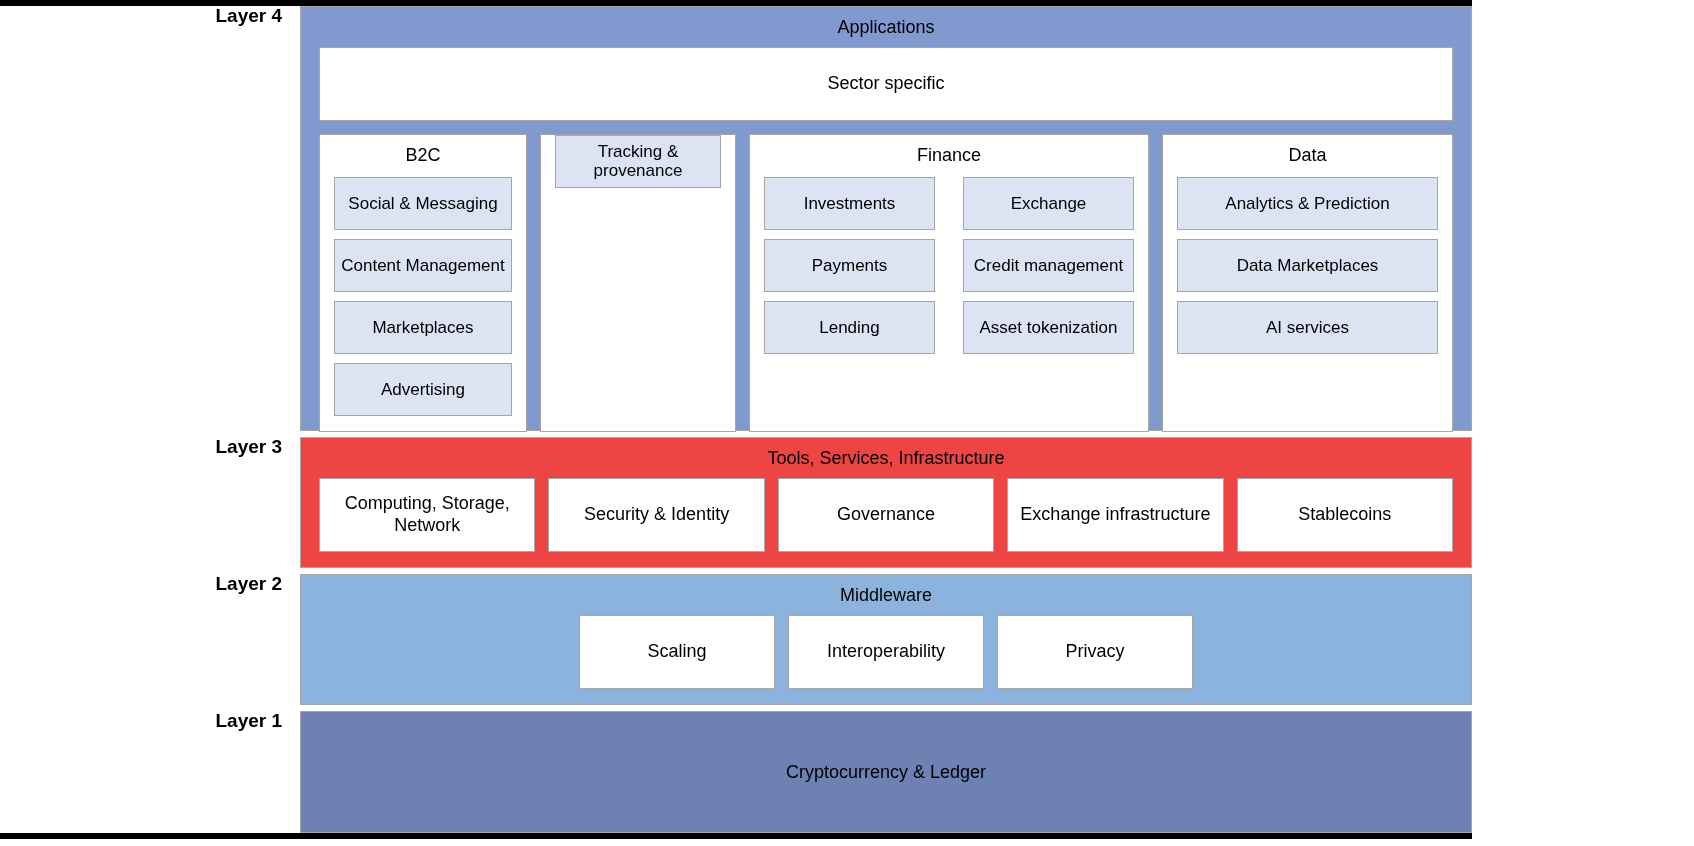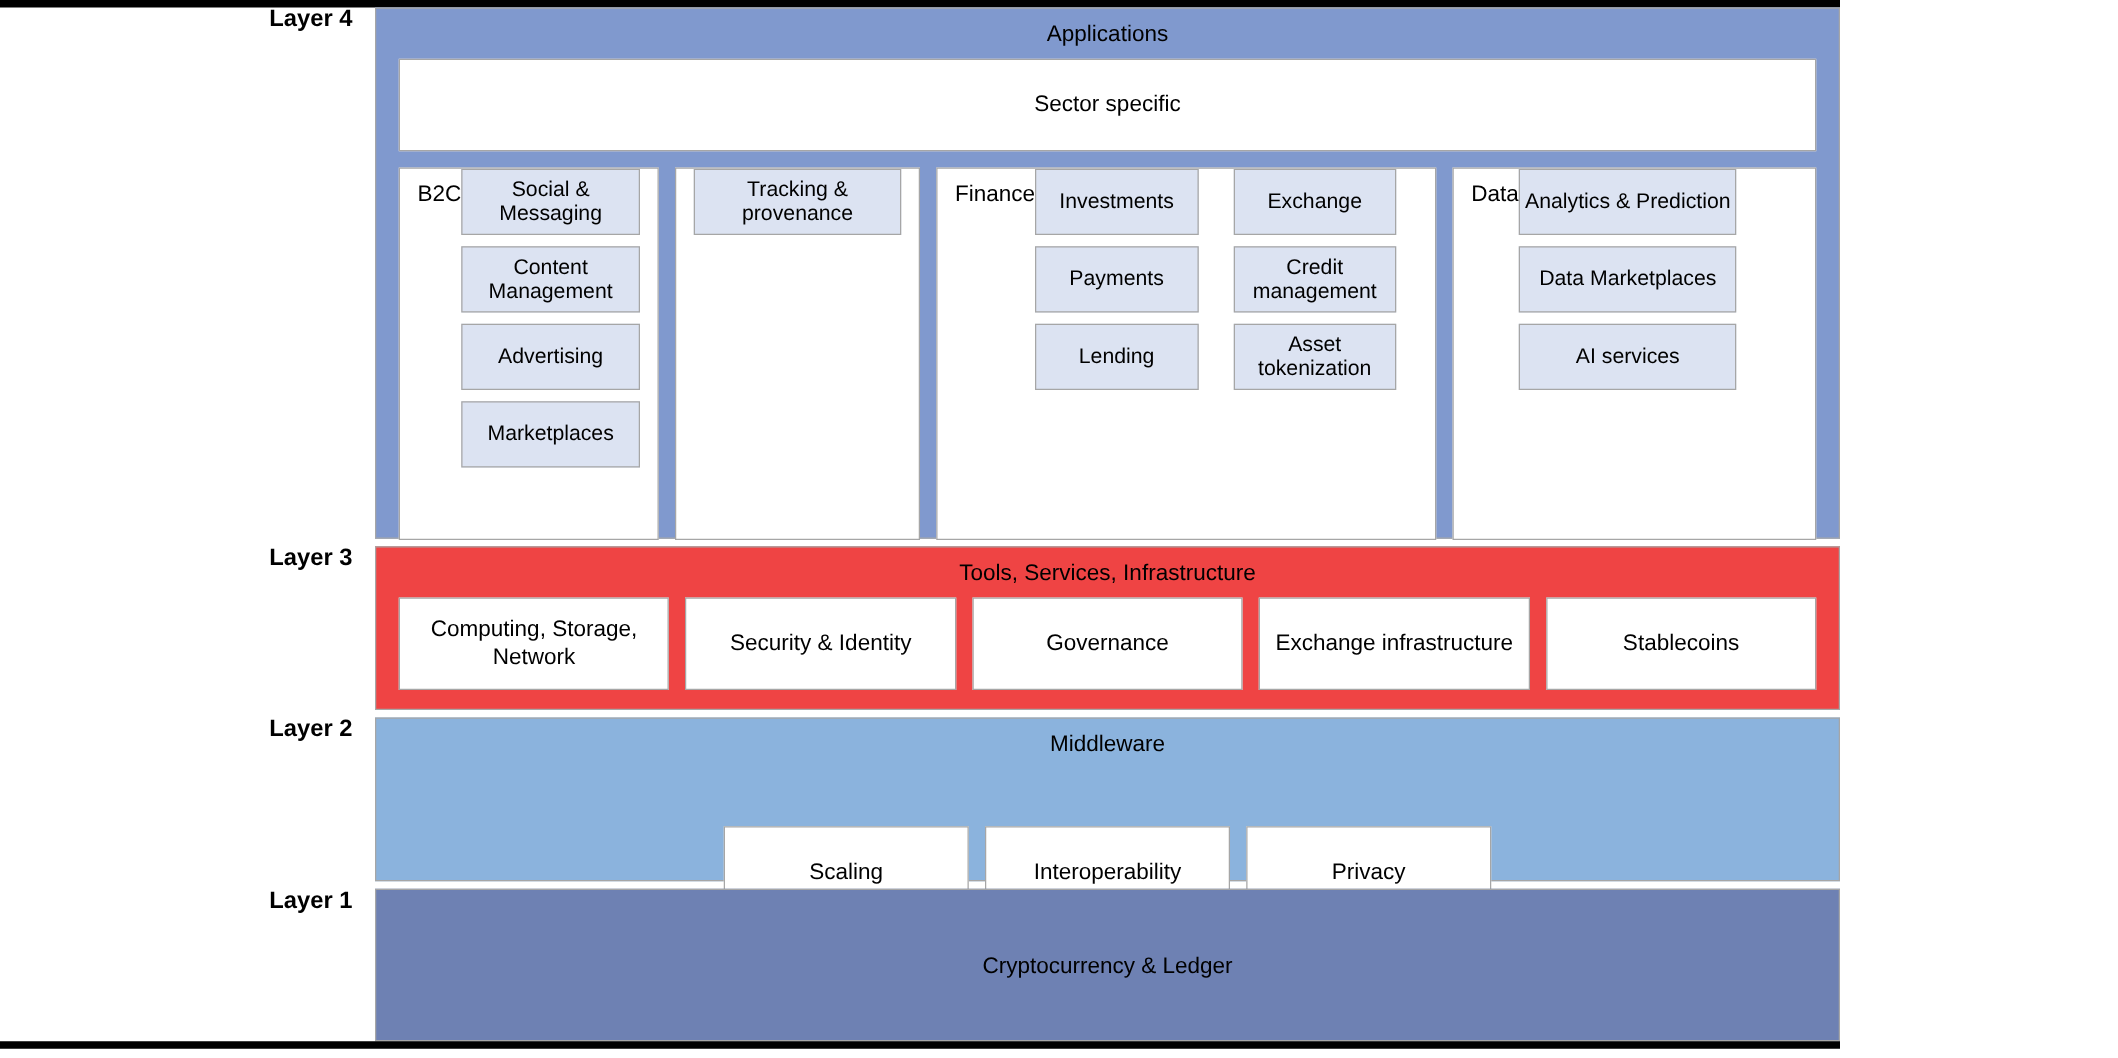"B2C" .cat-col { flex-direction: row -> column }
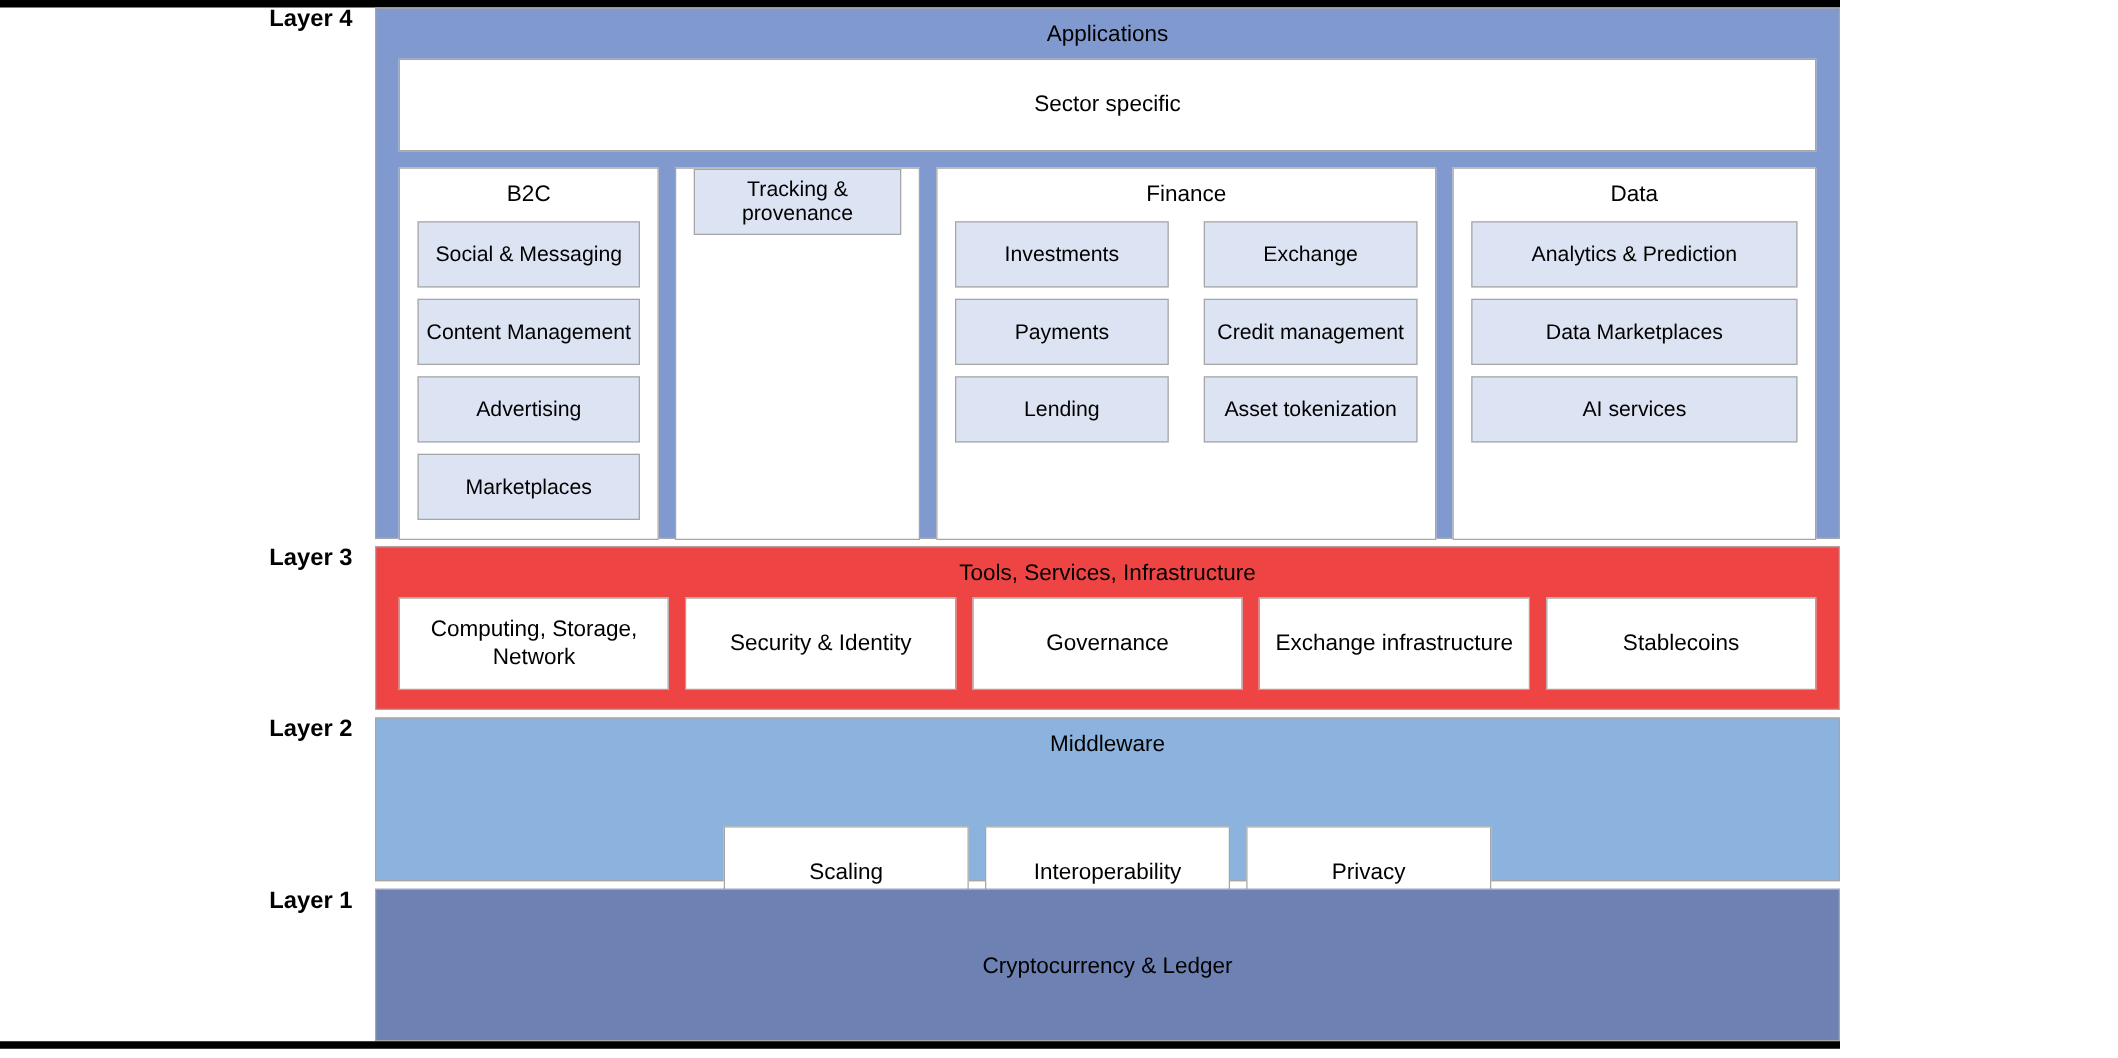"Advertising" div.chip { order: before "Marketplaces" -> after "Marketplaces" }
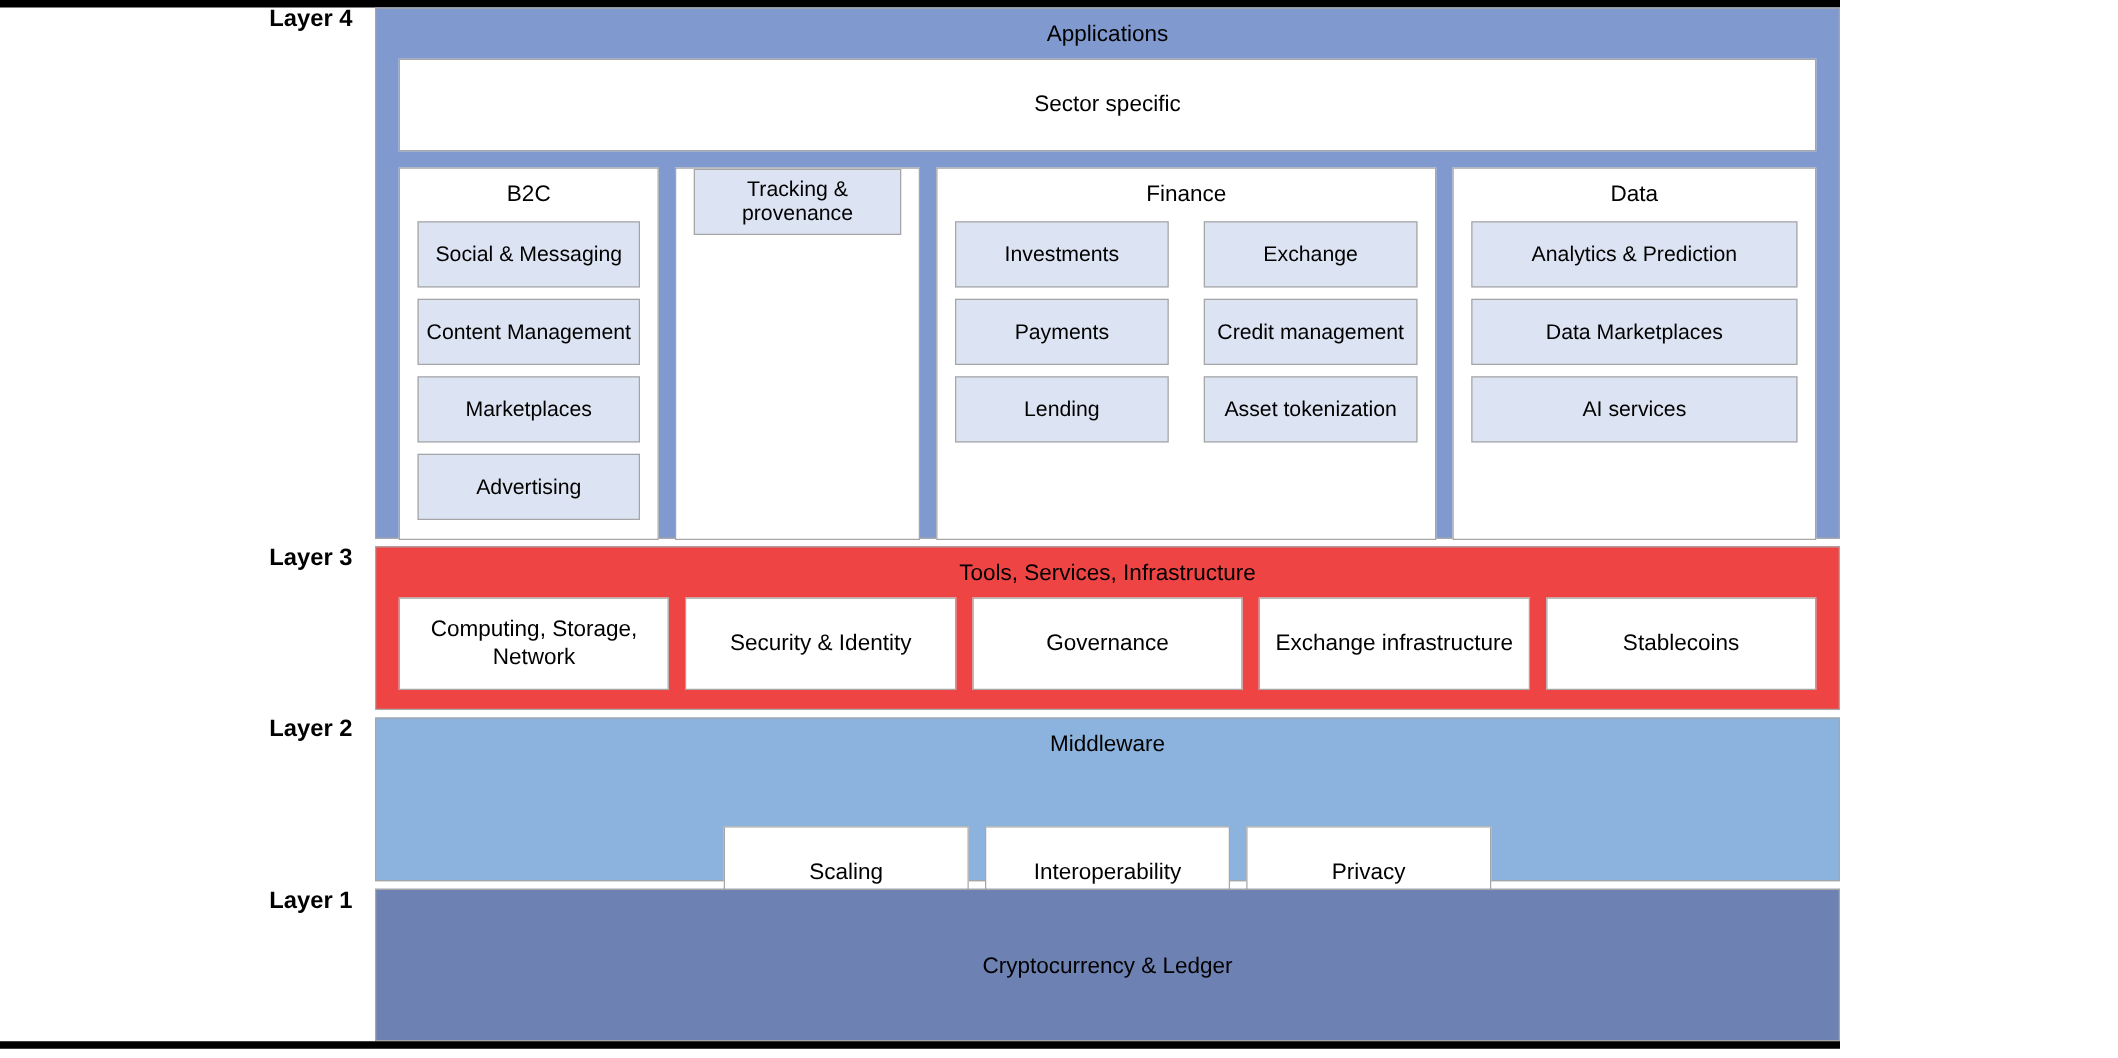"Scaling" .tile-strip.centered { margin-top: 46px -> none }
